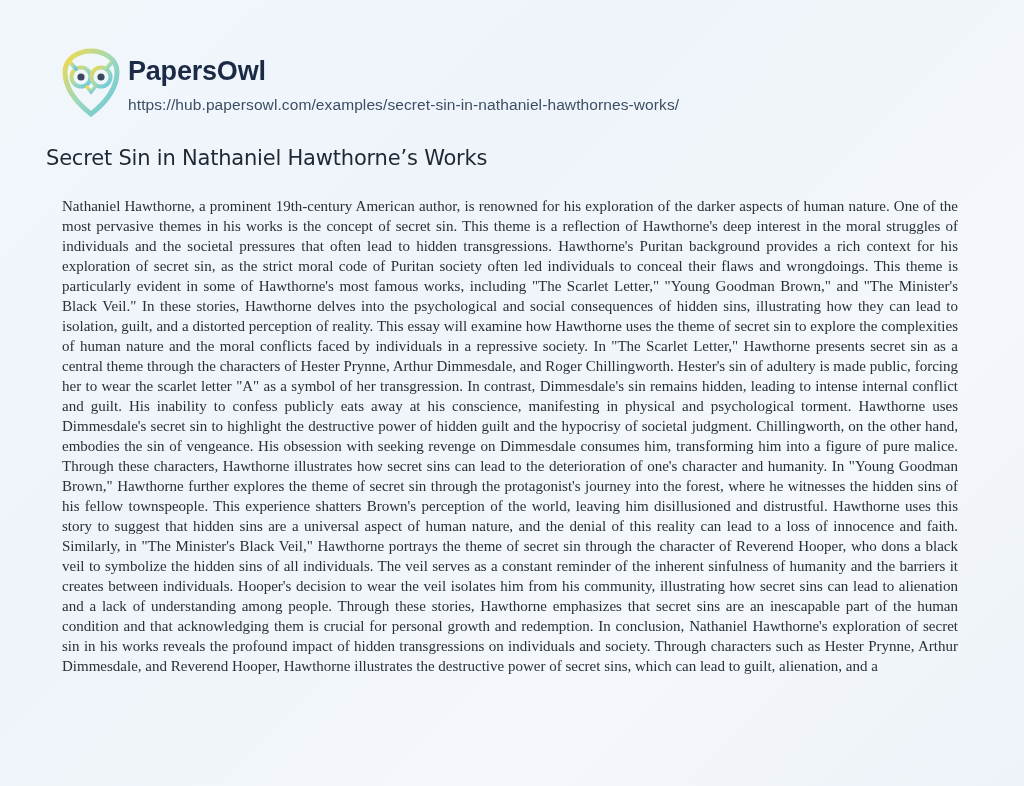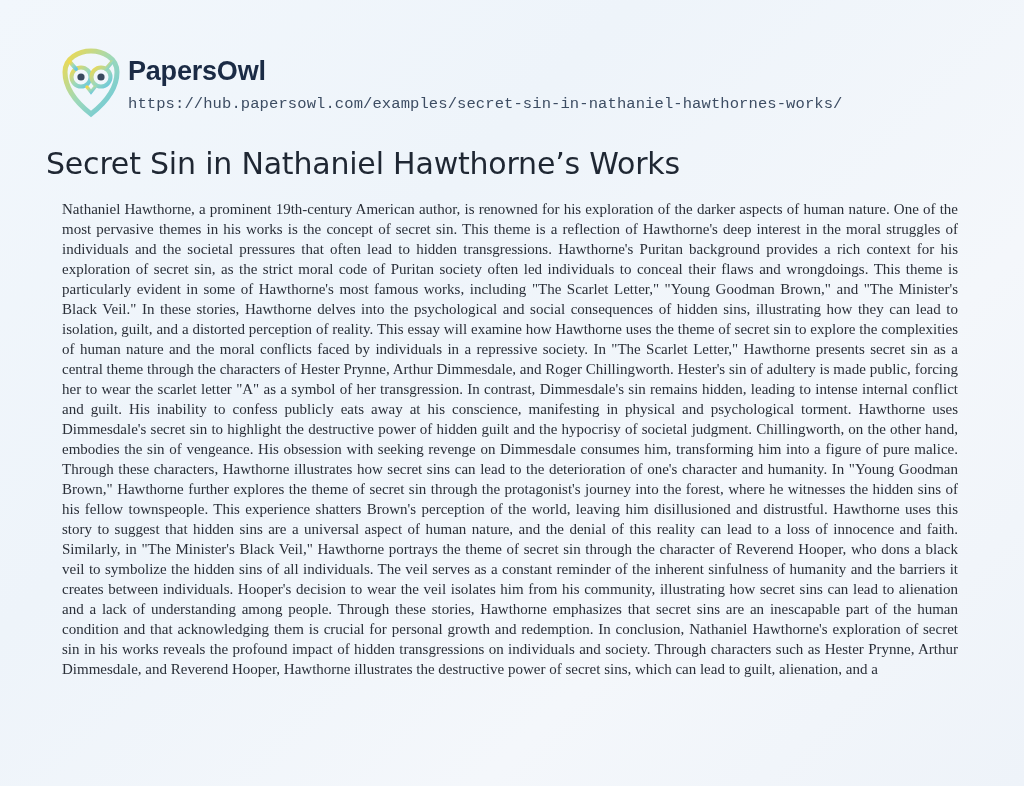"https://hub.papersowl.com/examples/secre" .brand-url { font-family: Liberation Mono, monospace -> none }
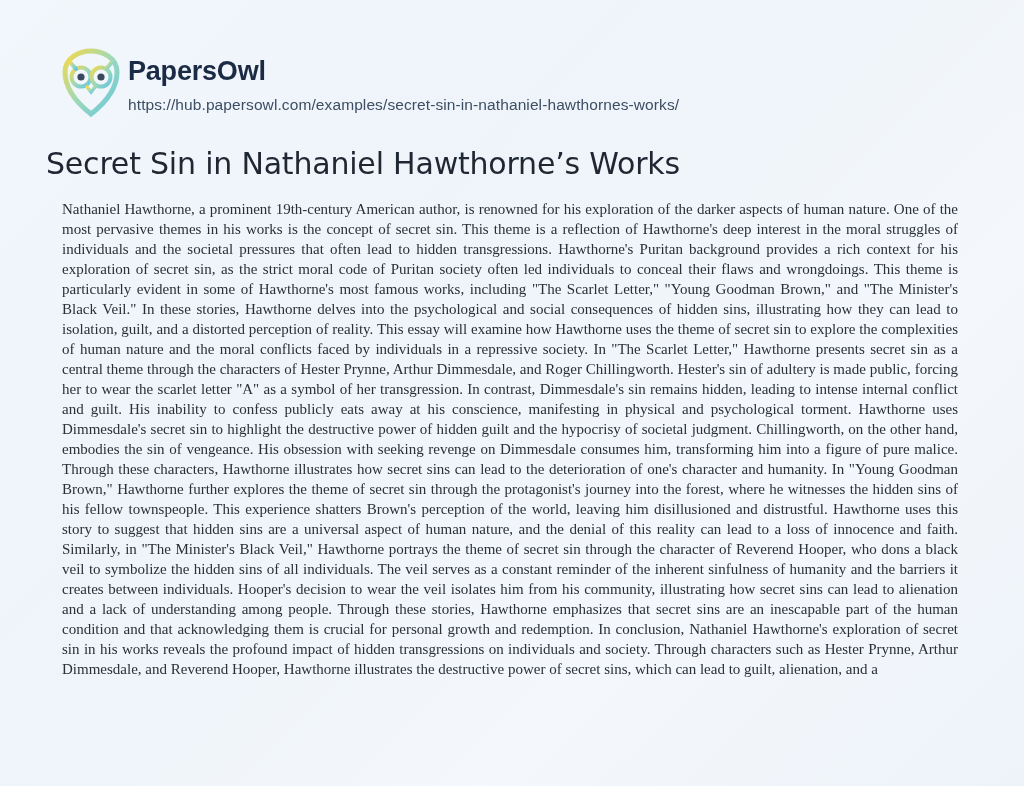"Secret Sin in Nathaniel Hawthorne’s" .doc-title { font-size: 30px -> 21px; margin: 0 0 18px 0 -> 0 0 26px 0 }
